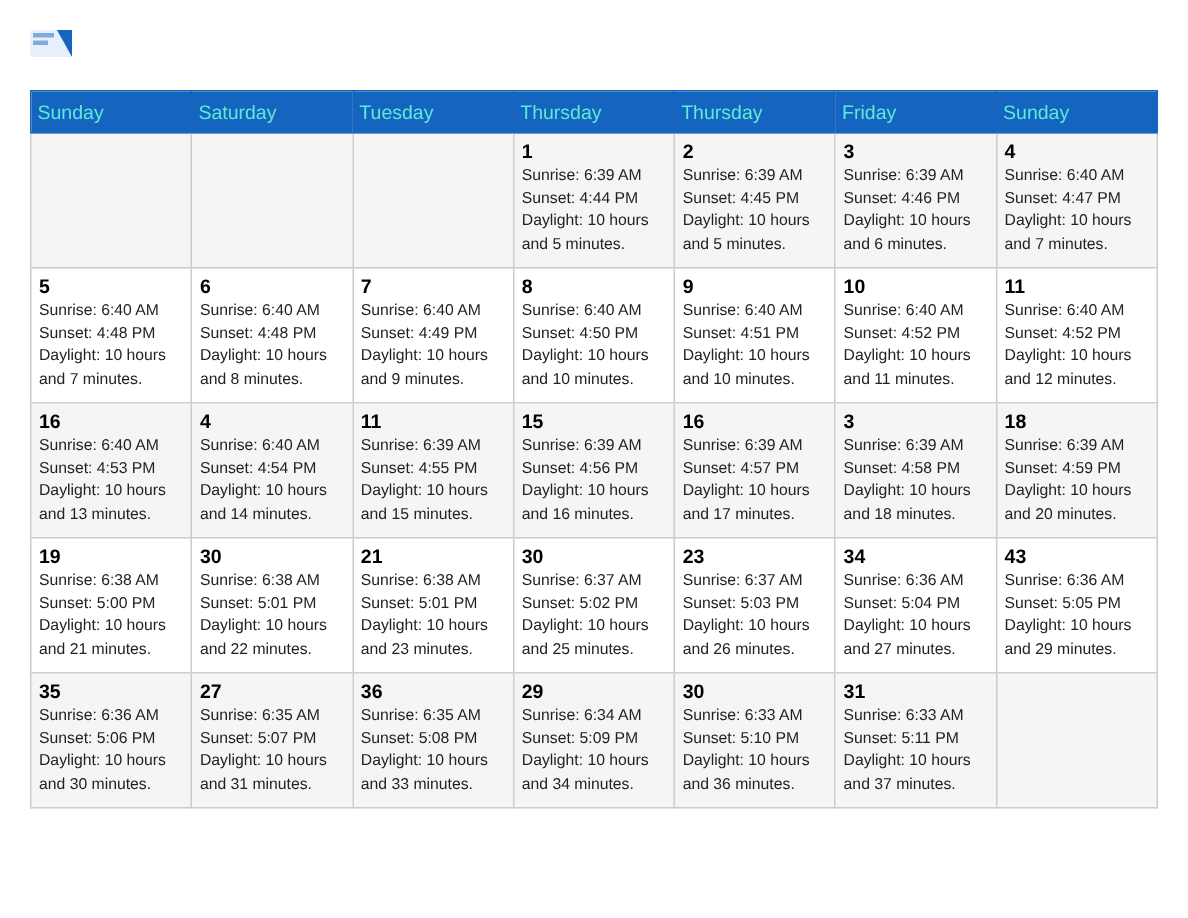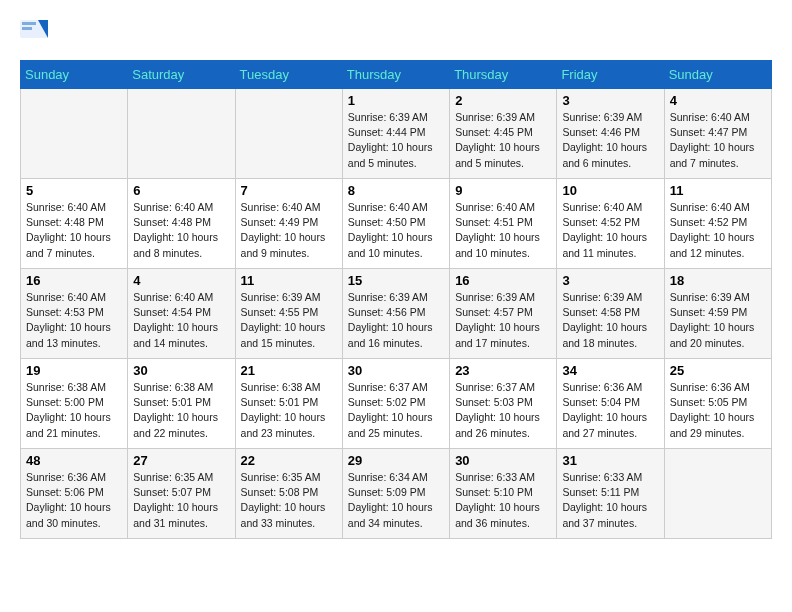"25" span.day-num { text: 25 -> 43 }
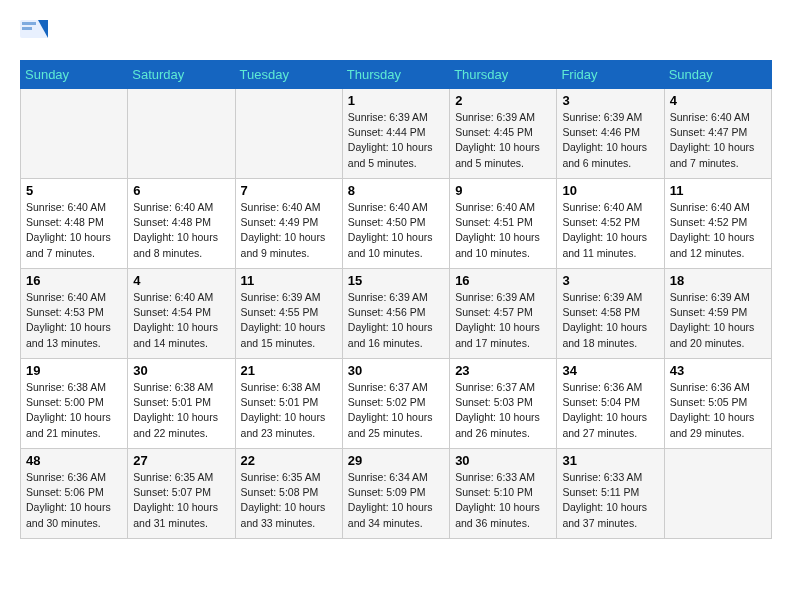"48" span.day-num { text: 48 -> 35 }
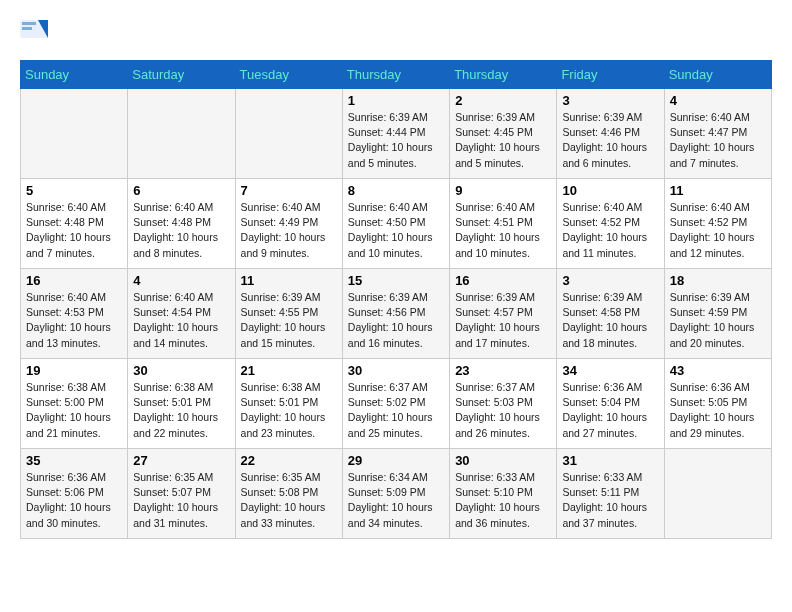"22" span.day-num { text: 22 -> 36 }
